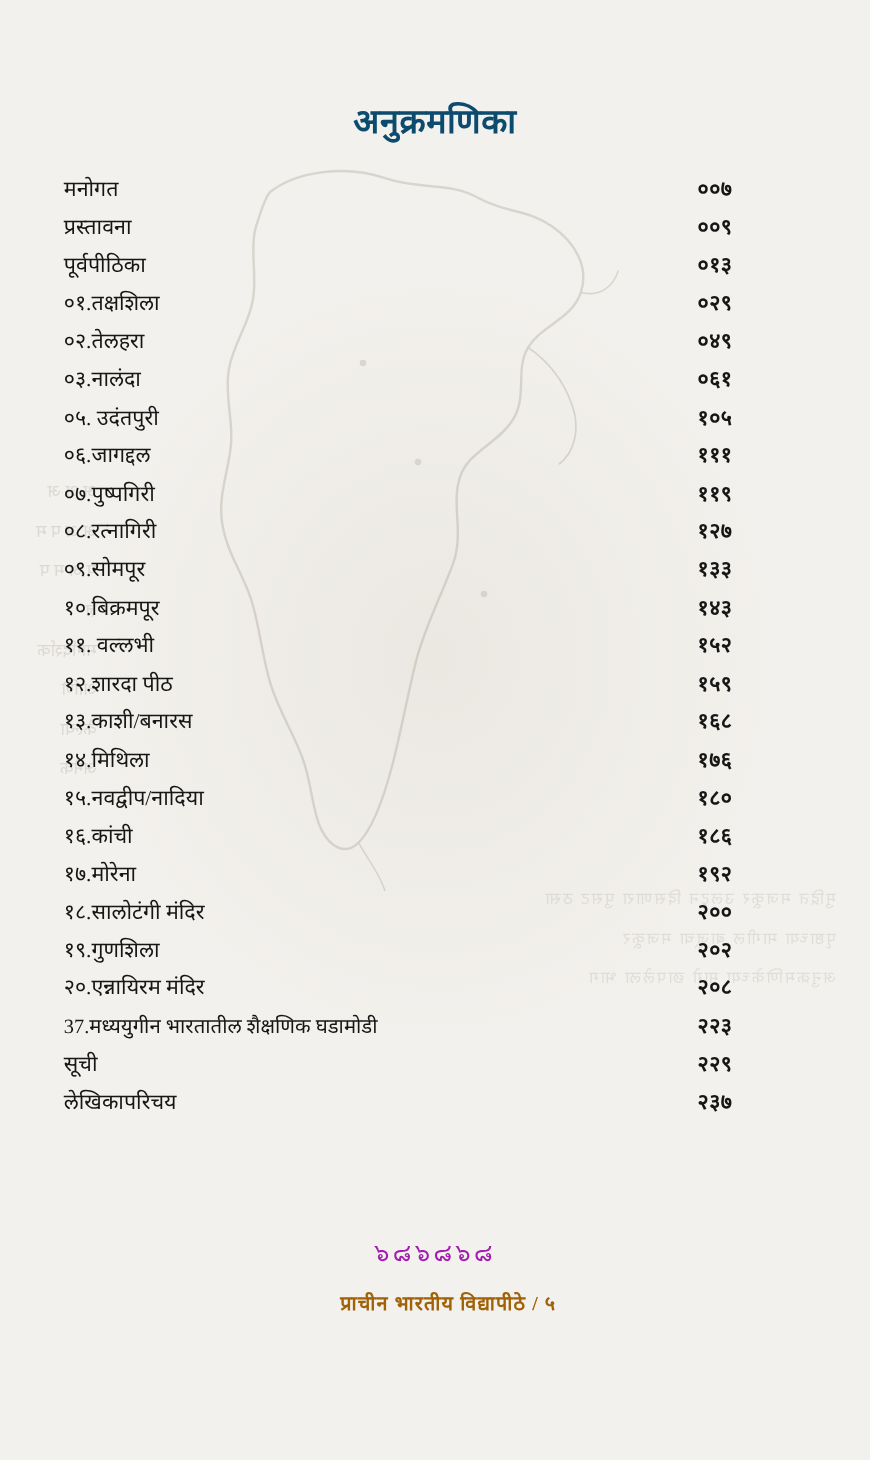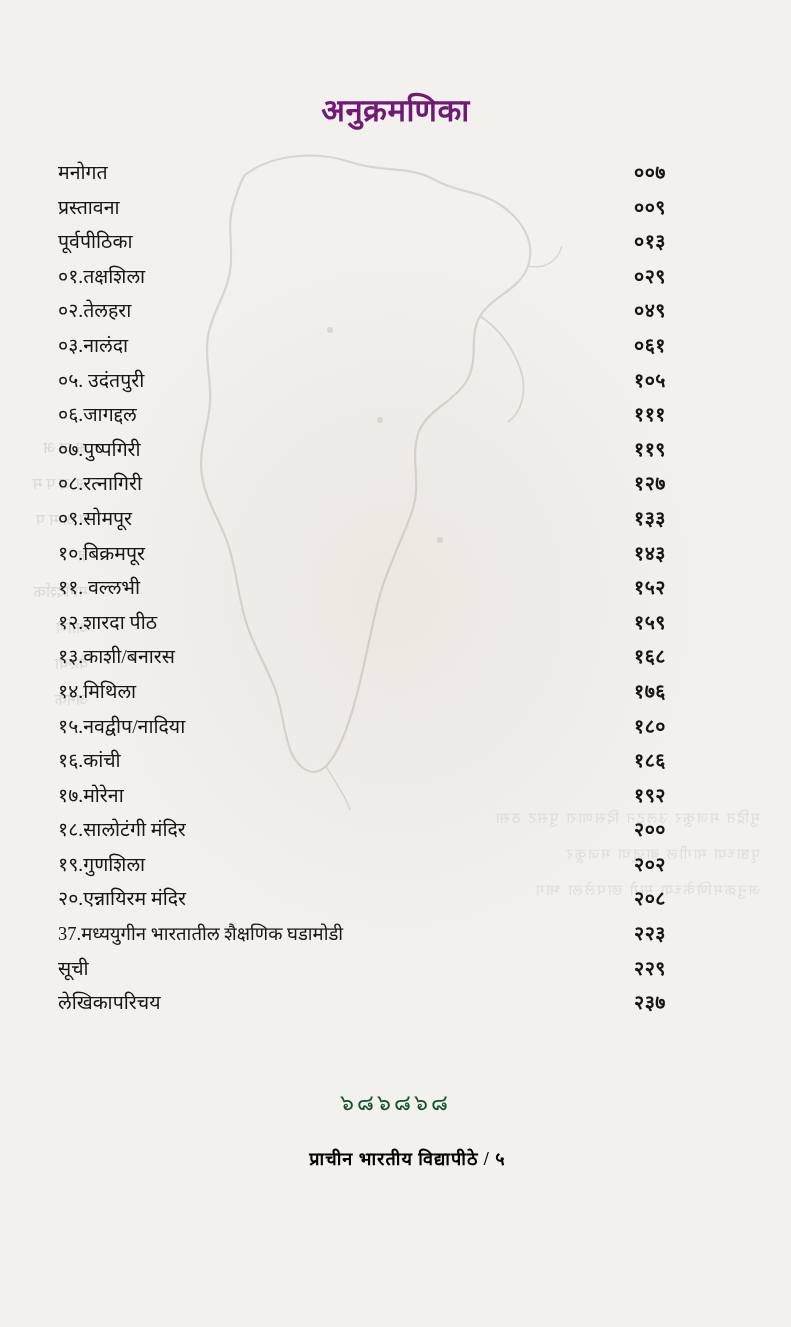"अनुक्रमणिका" .doc-title { color: #701a75 -> #0c4a6e }
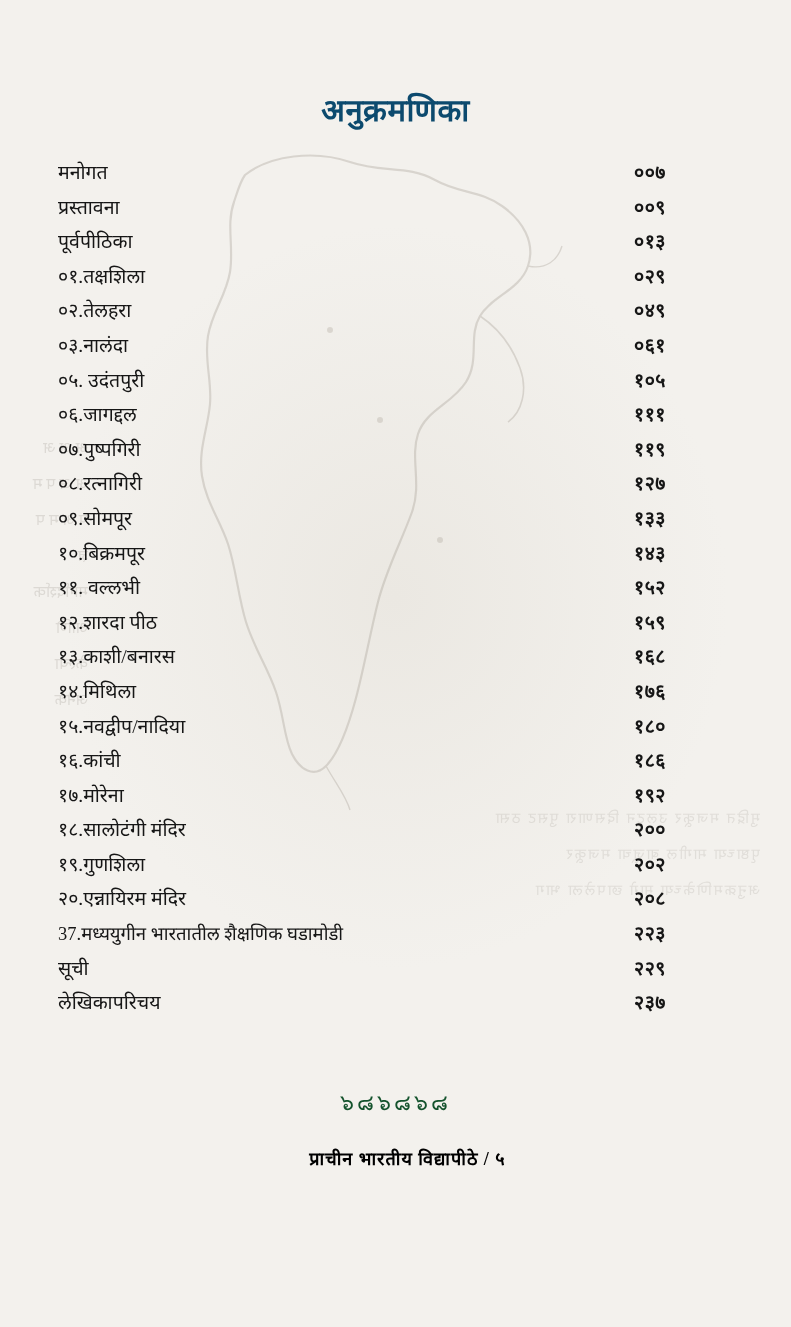"๖๘๖๘๖๘" .ornament { color: #14532d -> #a21caf; margin-top: 64px -> 100px }
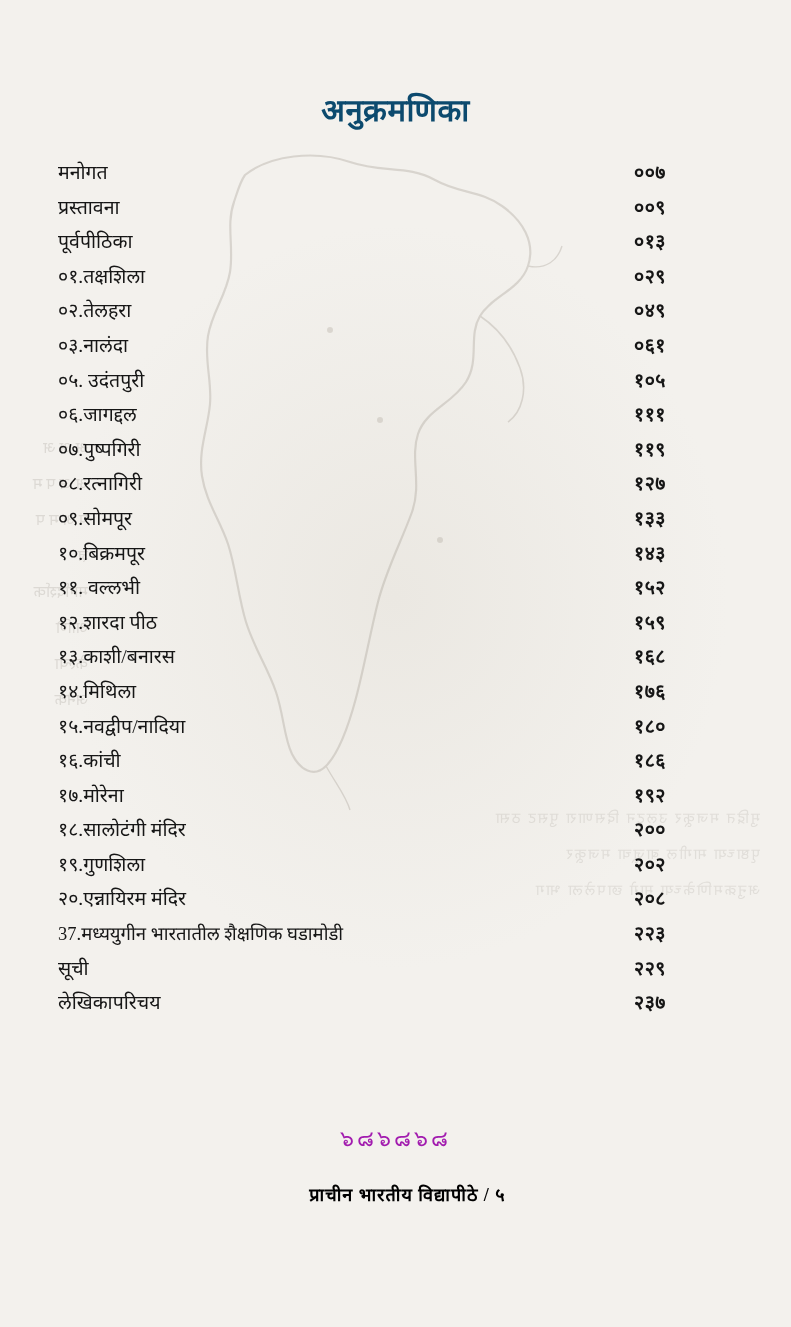"प्राचीन भारतीय विद्यापीठे / ५" .footer { color: #000000 -> #a16207; margin-top: 26px -> 16px }
